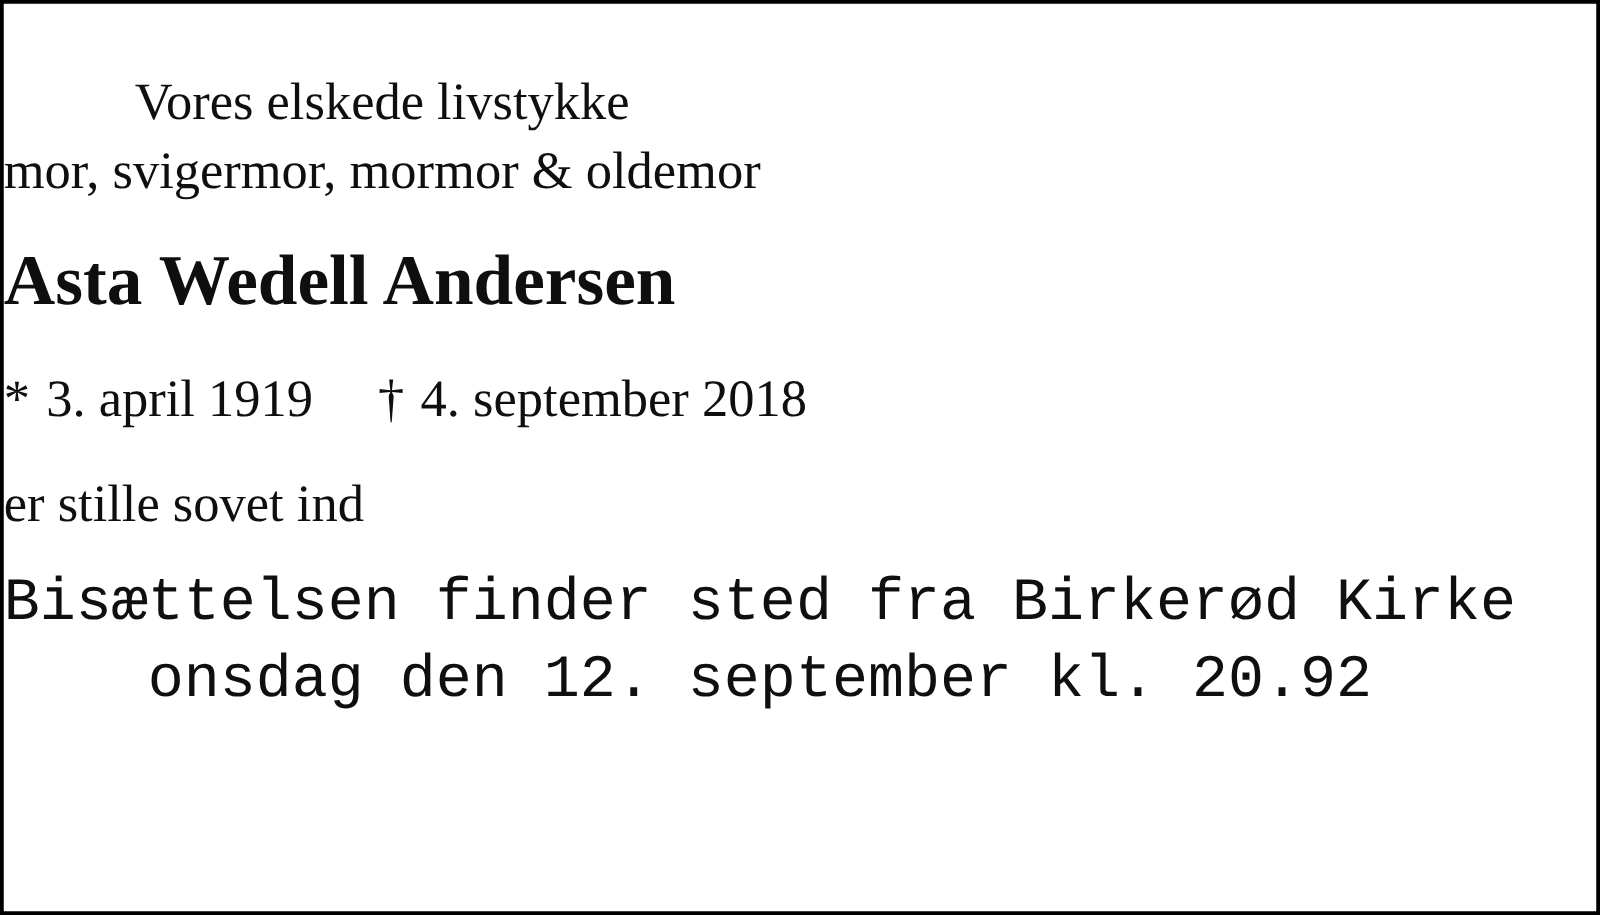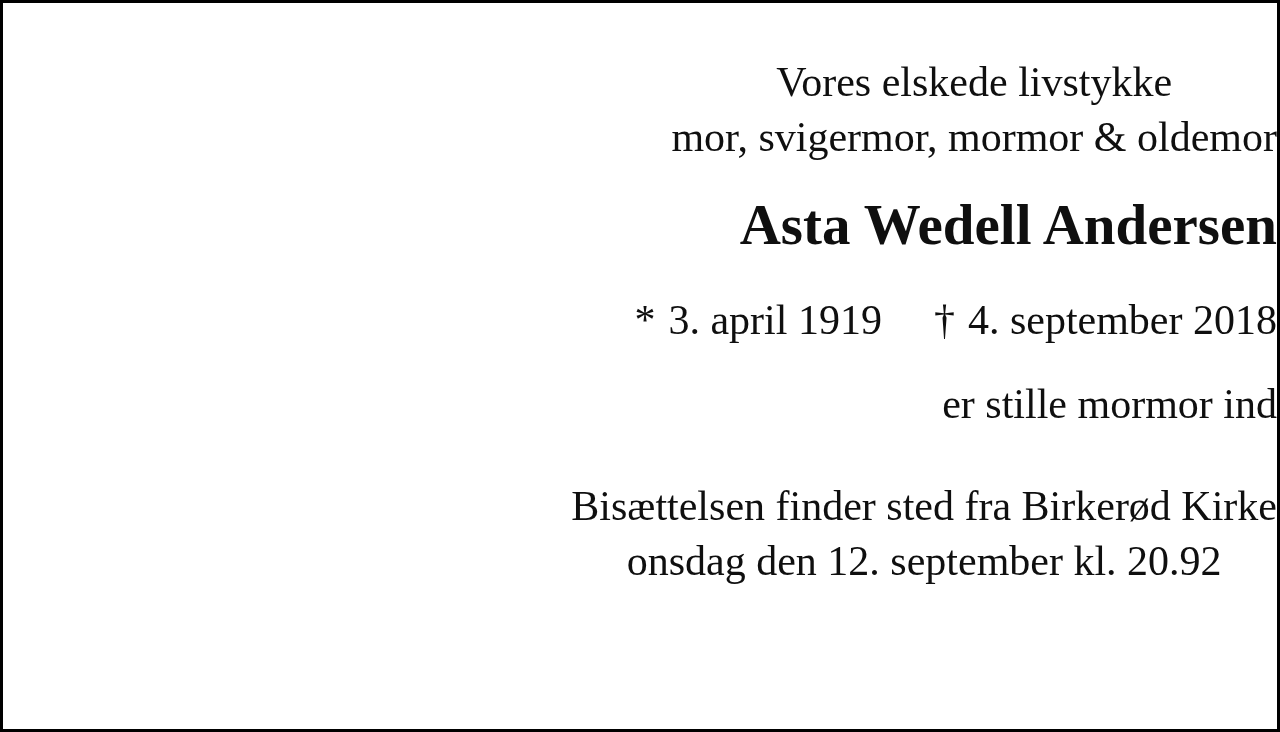"Vores elskede livstykke" .page { align-items: flex-end -> flex-start }
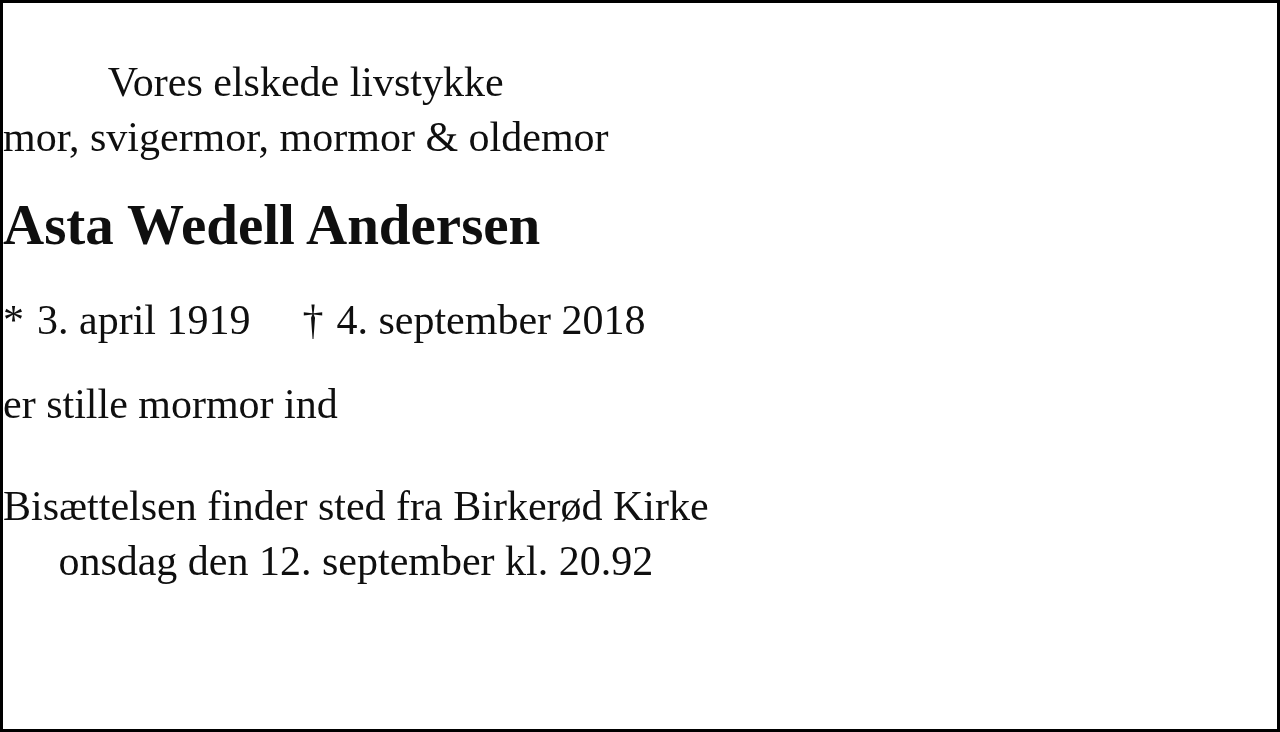"er stille mormor ind" div.message { text: mormor -> sovet }
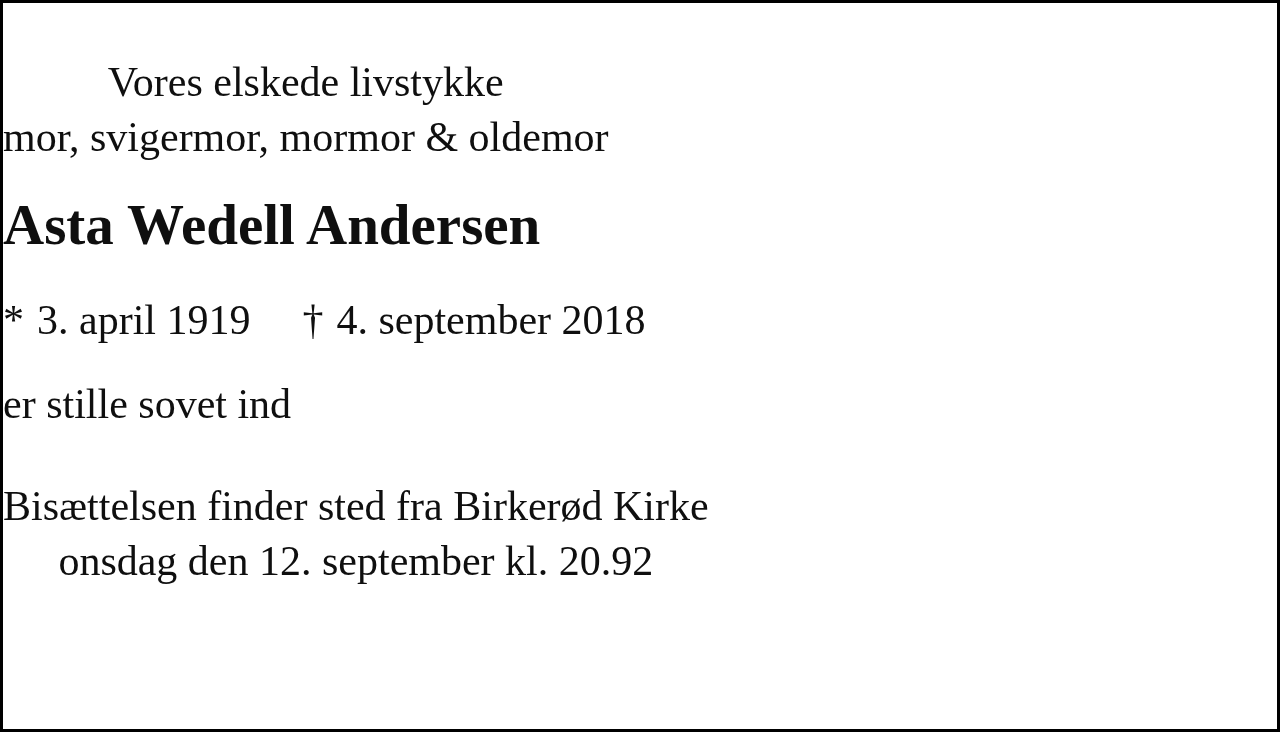"Bisættelsen finder sted fra Birkerød" .funeral { font-family: none -> Liberation Mono, monospace; font-size: 42px -> 48px; margin-top: 52px -> 25px }
